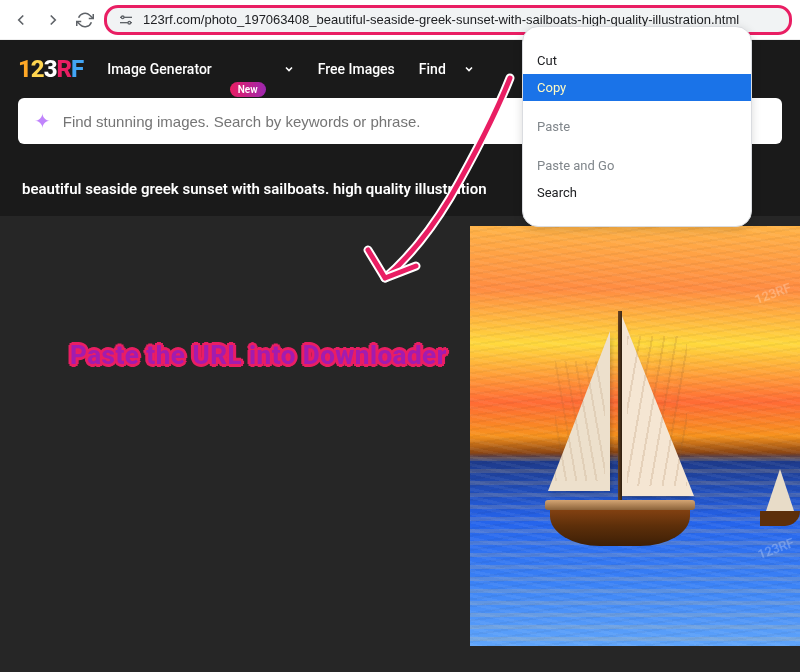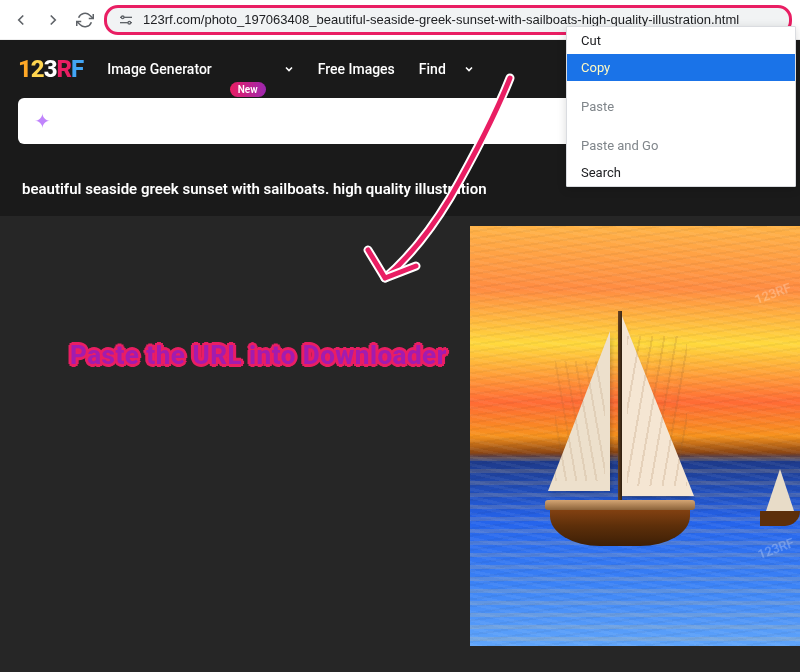"Cut" .context-menu { border-radius: 1px -> 16px; left: 566px -> 522px; padding: 0 0 -> 20px 0 }
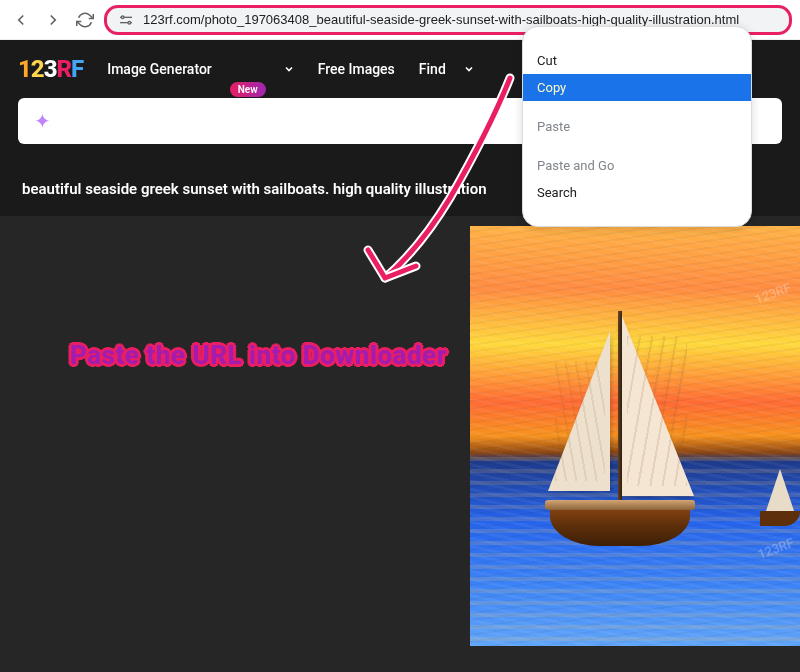"Find stunning images. Search by" input.search-input { html: none -> <input> }
